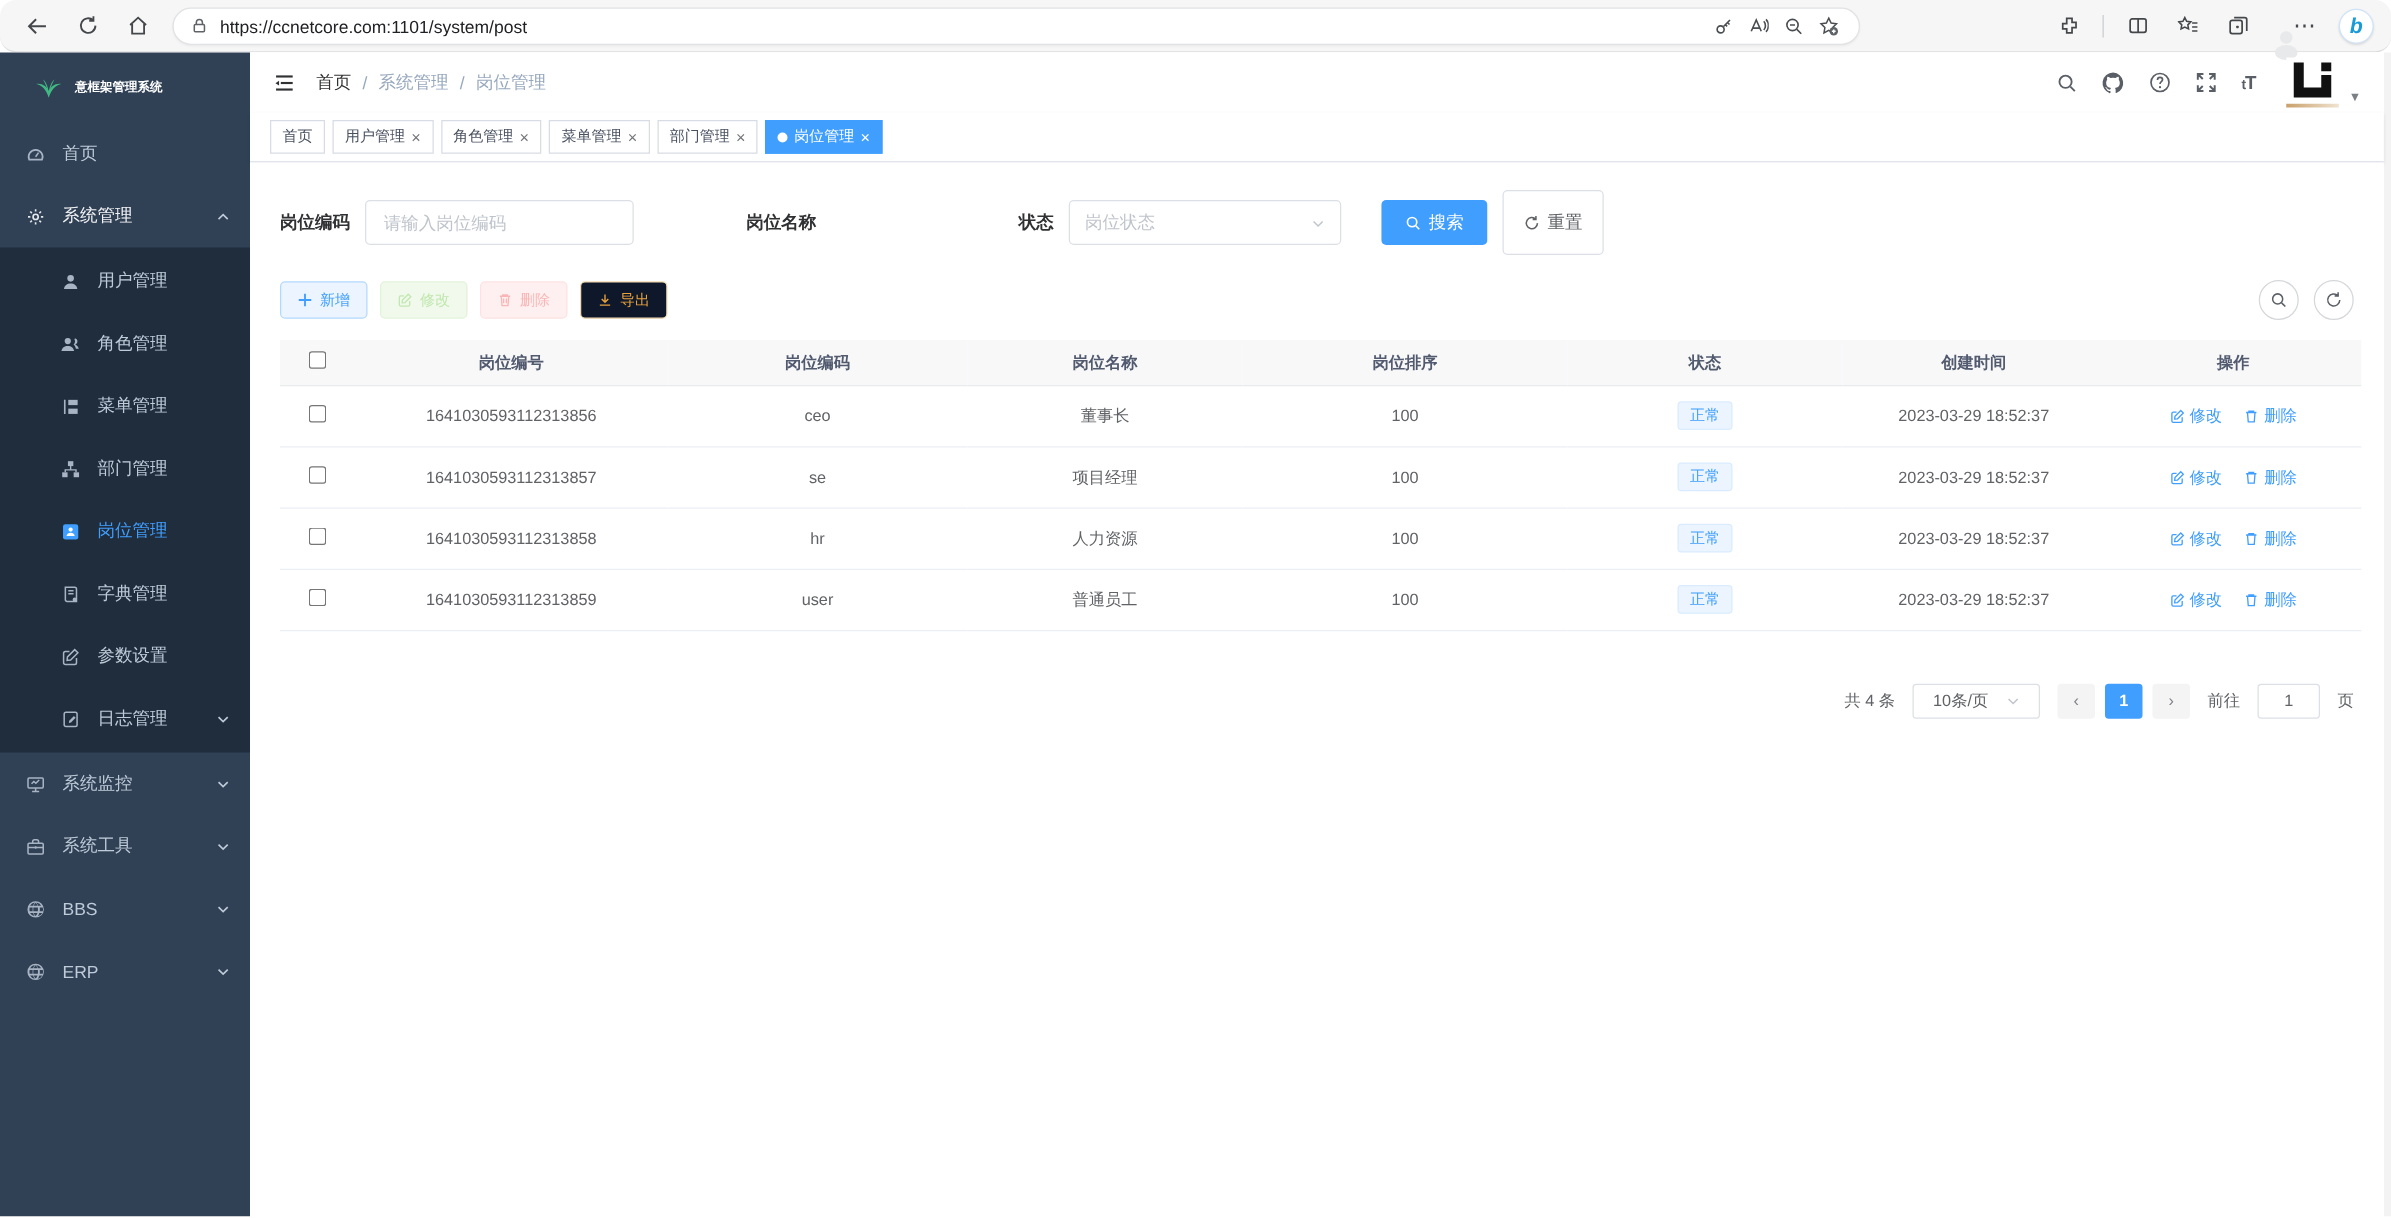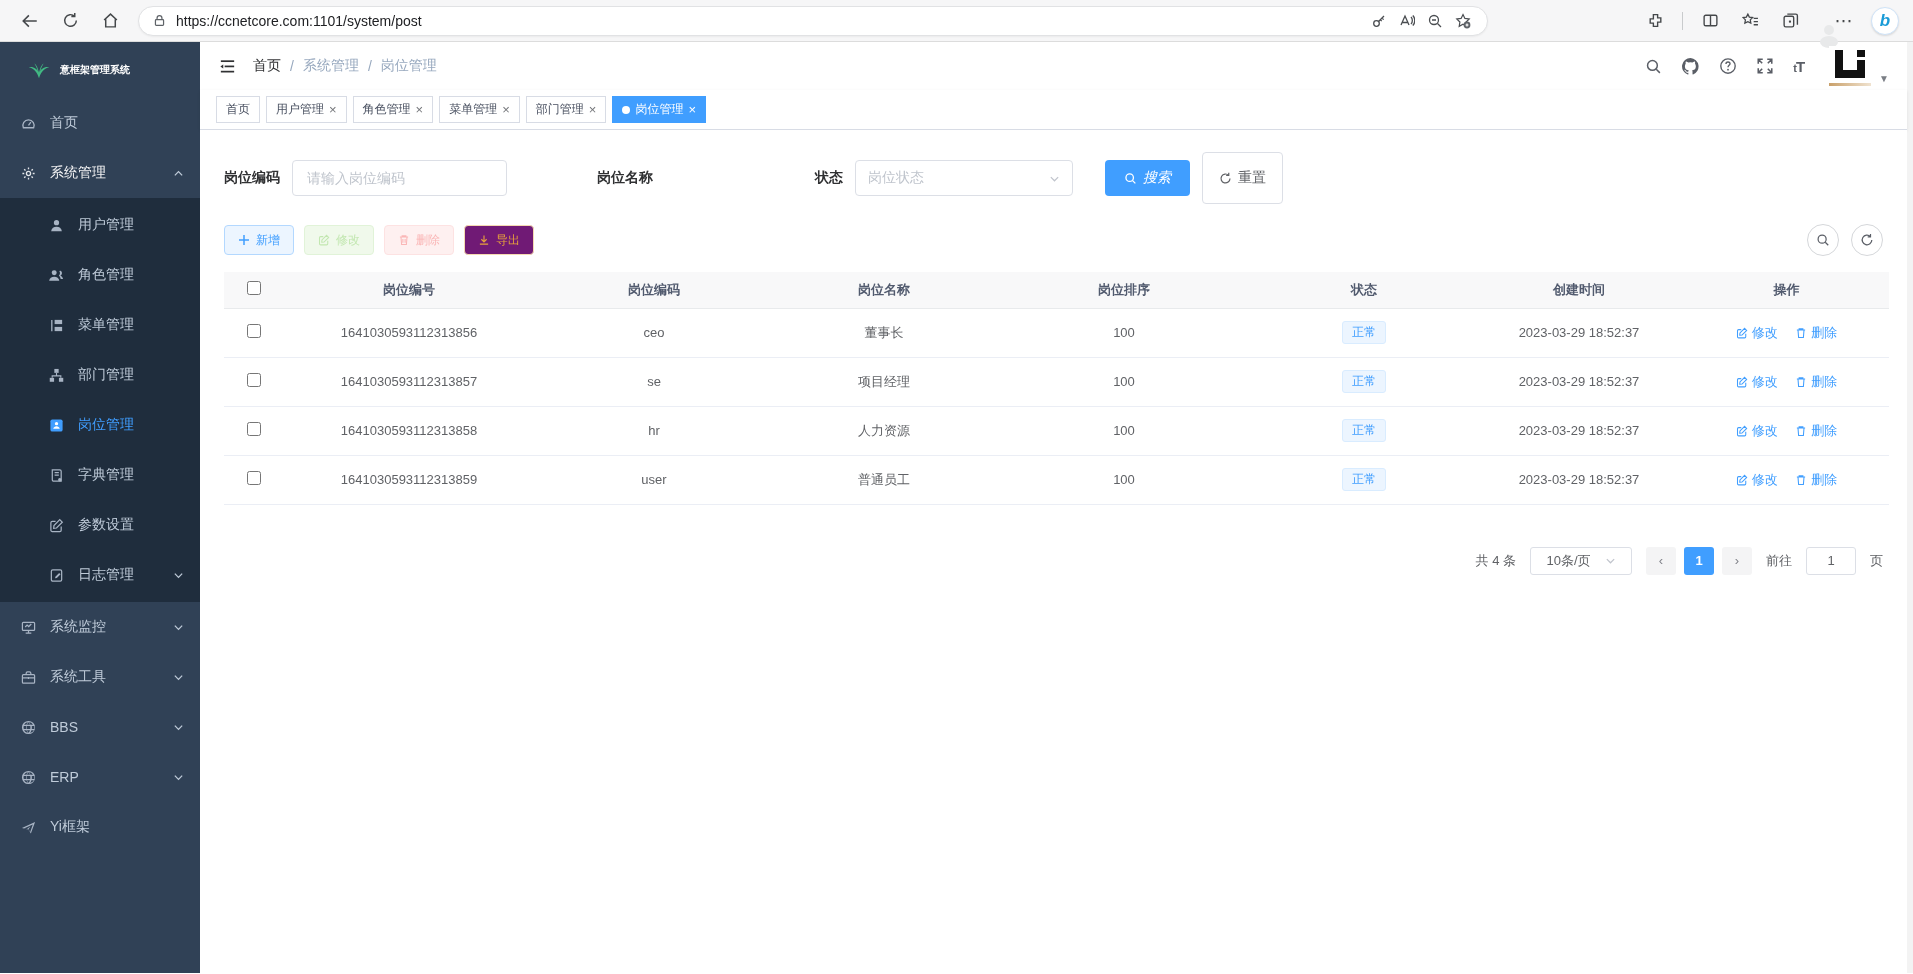"https://ccnetcore.com:1101/system/post" .chrome { border-radius: none -> 13px }
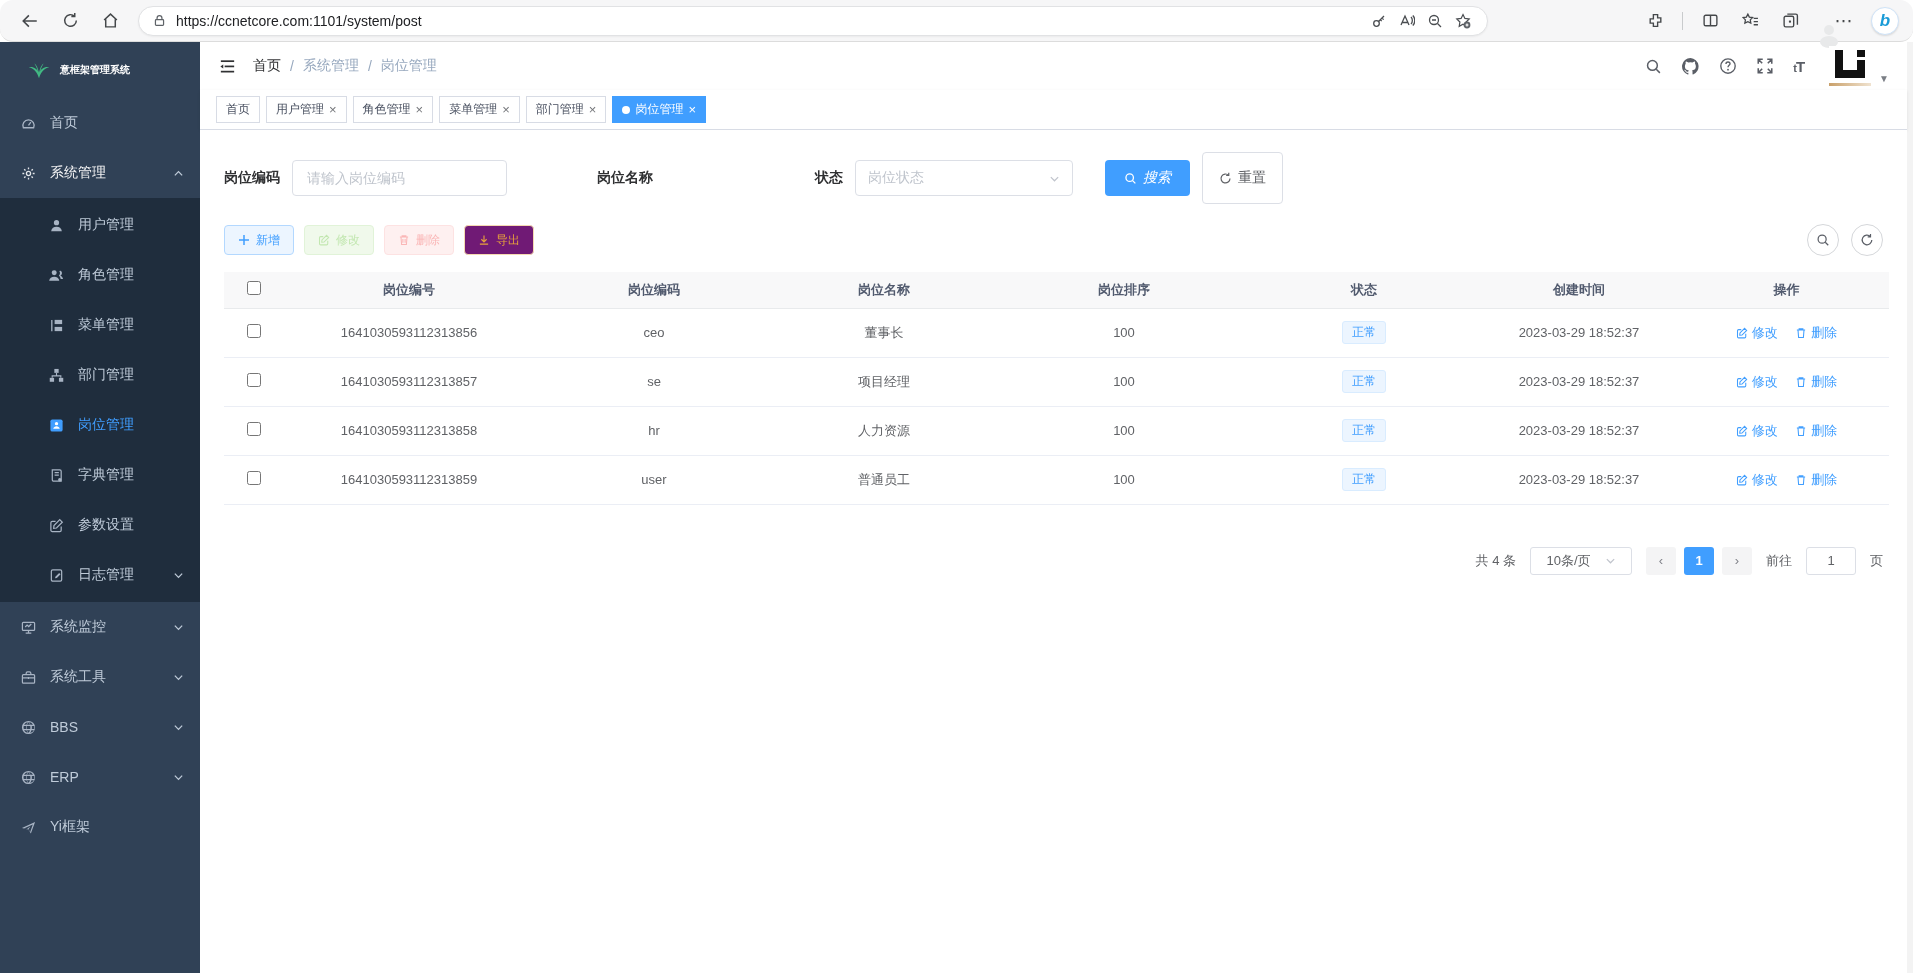"搜索" .btn-search { font-style: italic -> none }
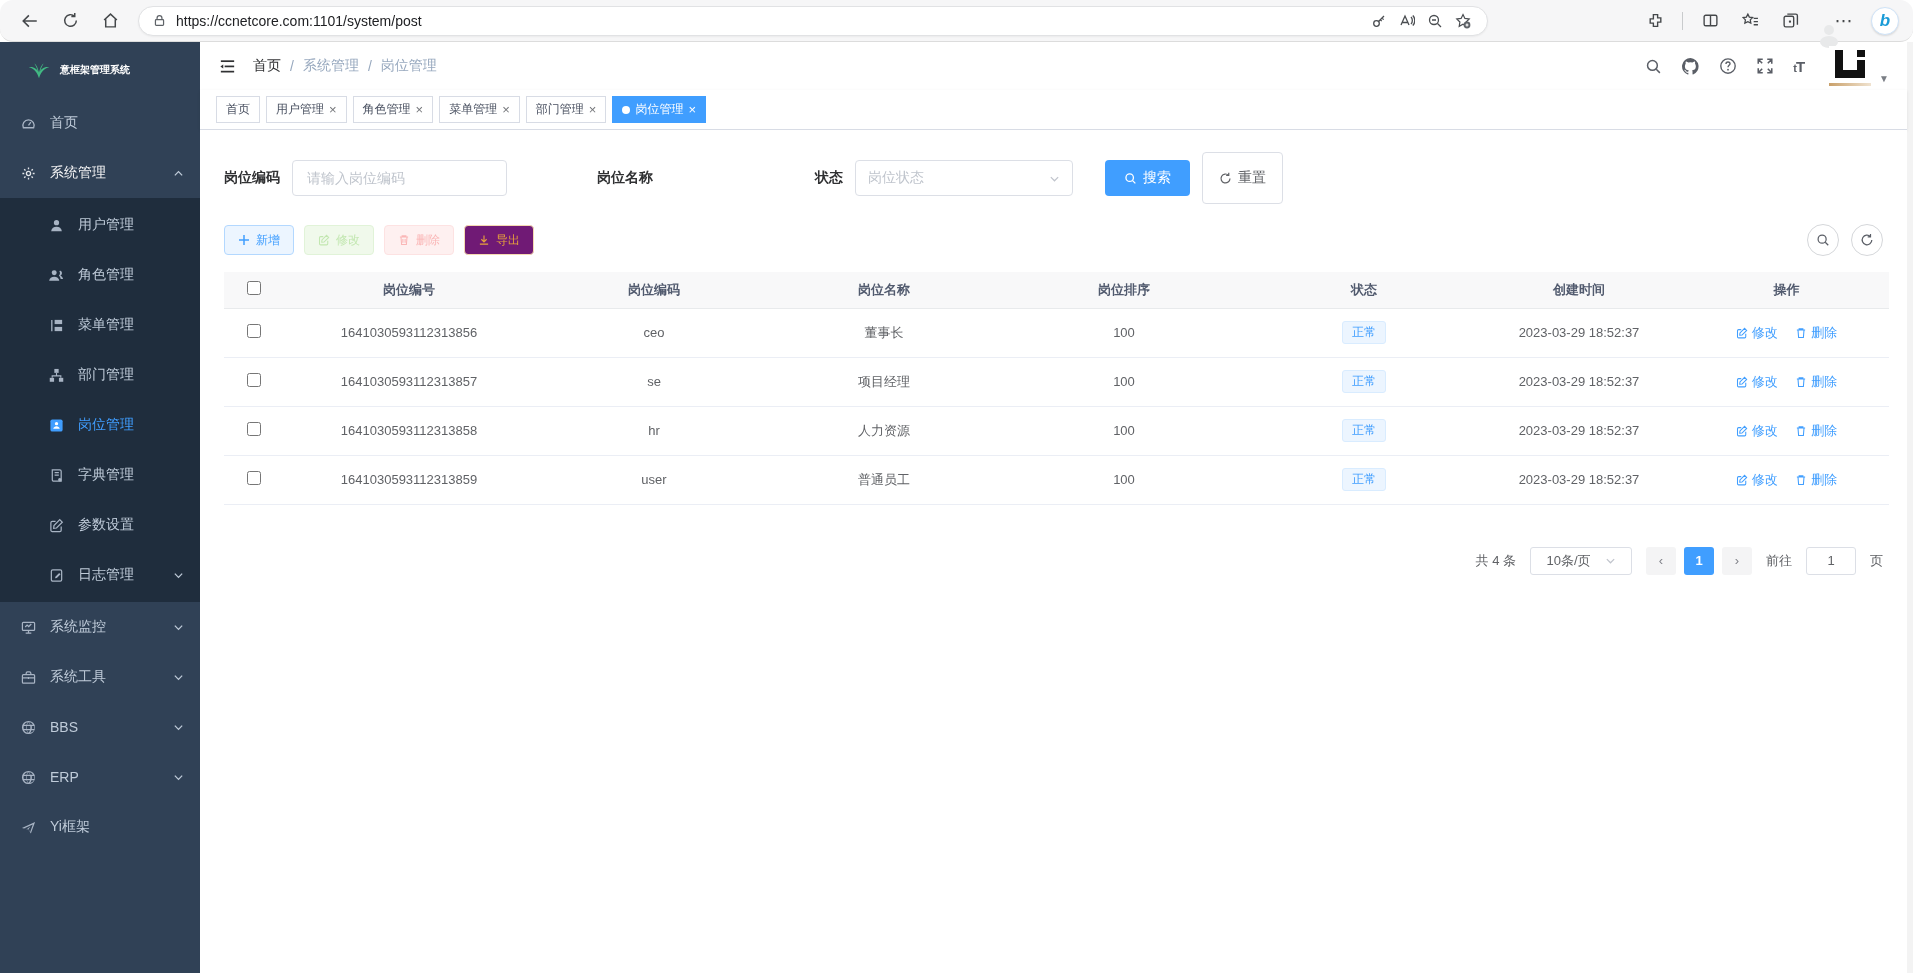"导出" .btn-exp { background: #701a75 -> #0f172a }
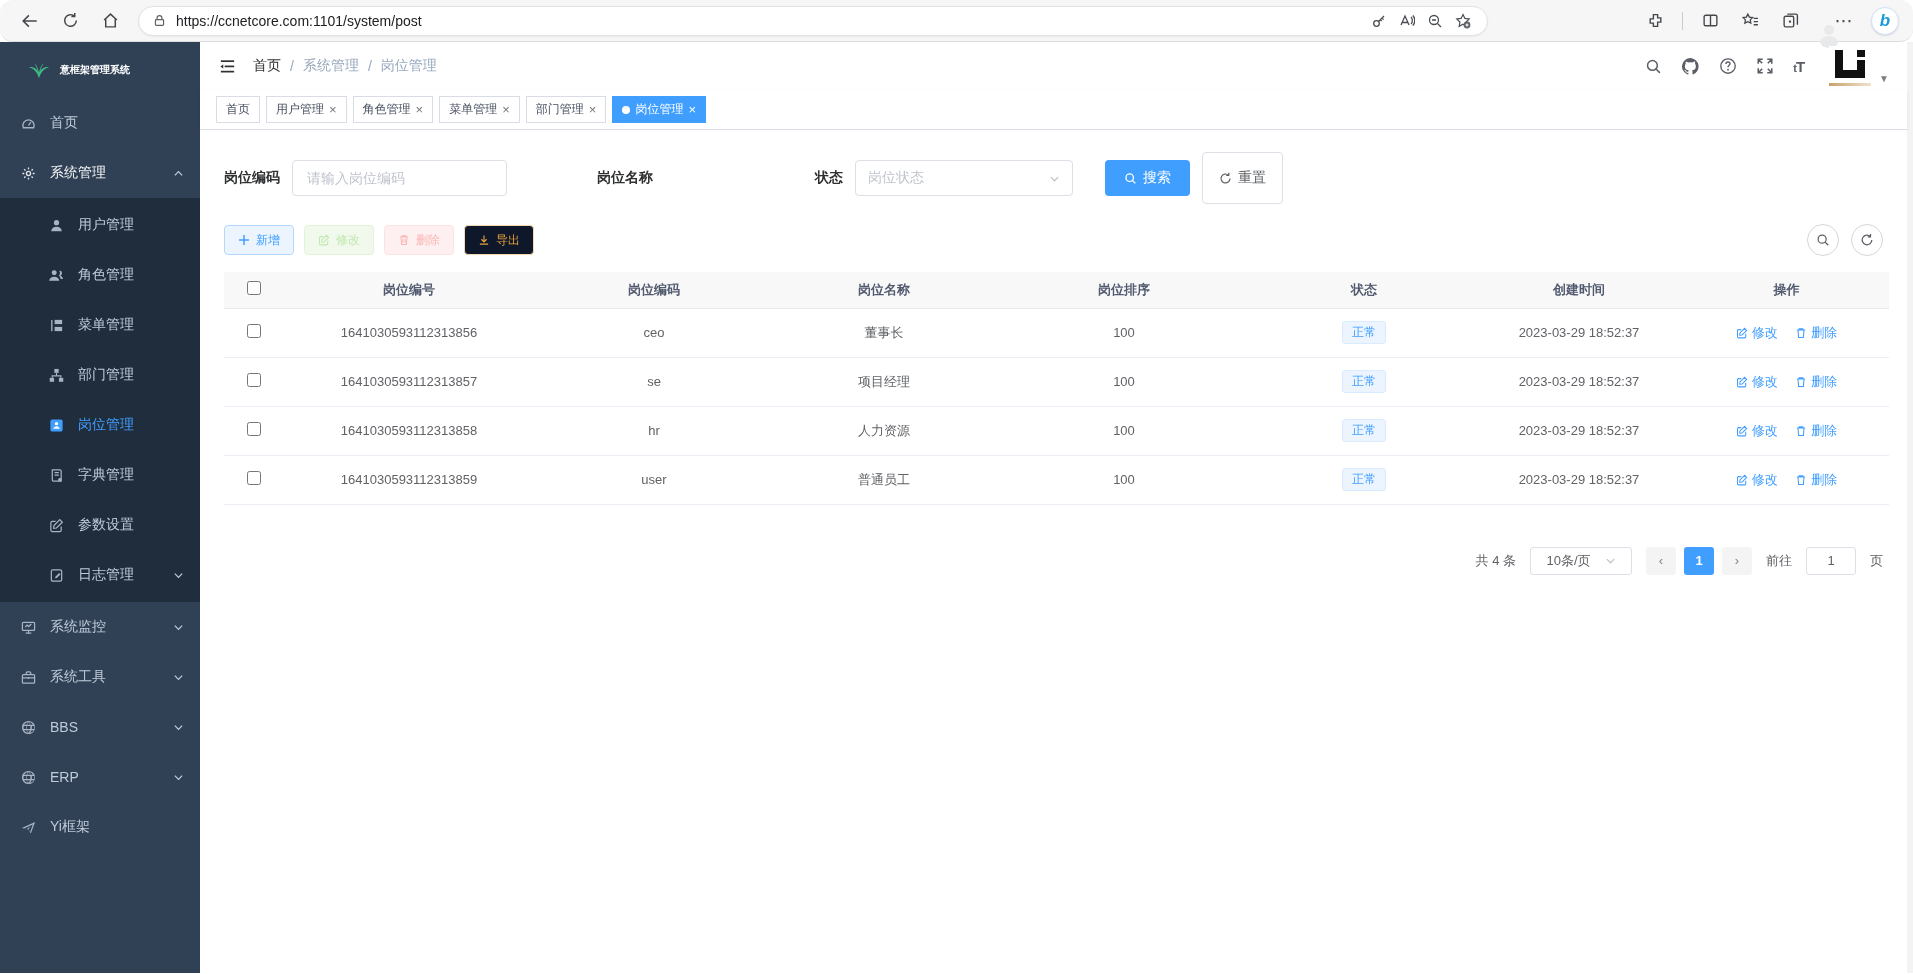"Yi框架" div.menu-item { html: <div> <span> <svg> <path></path> </svg> </span> <span>Yi框架</span> </div> -> none }
